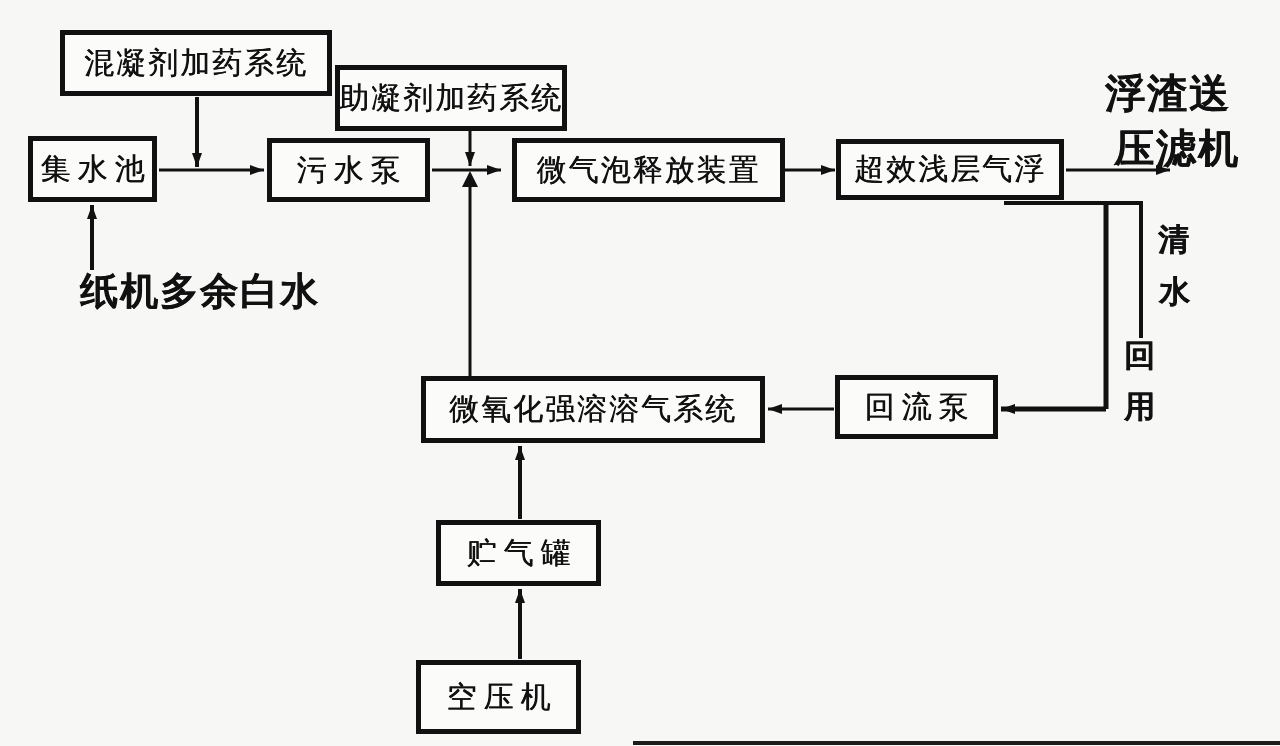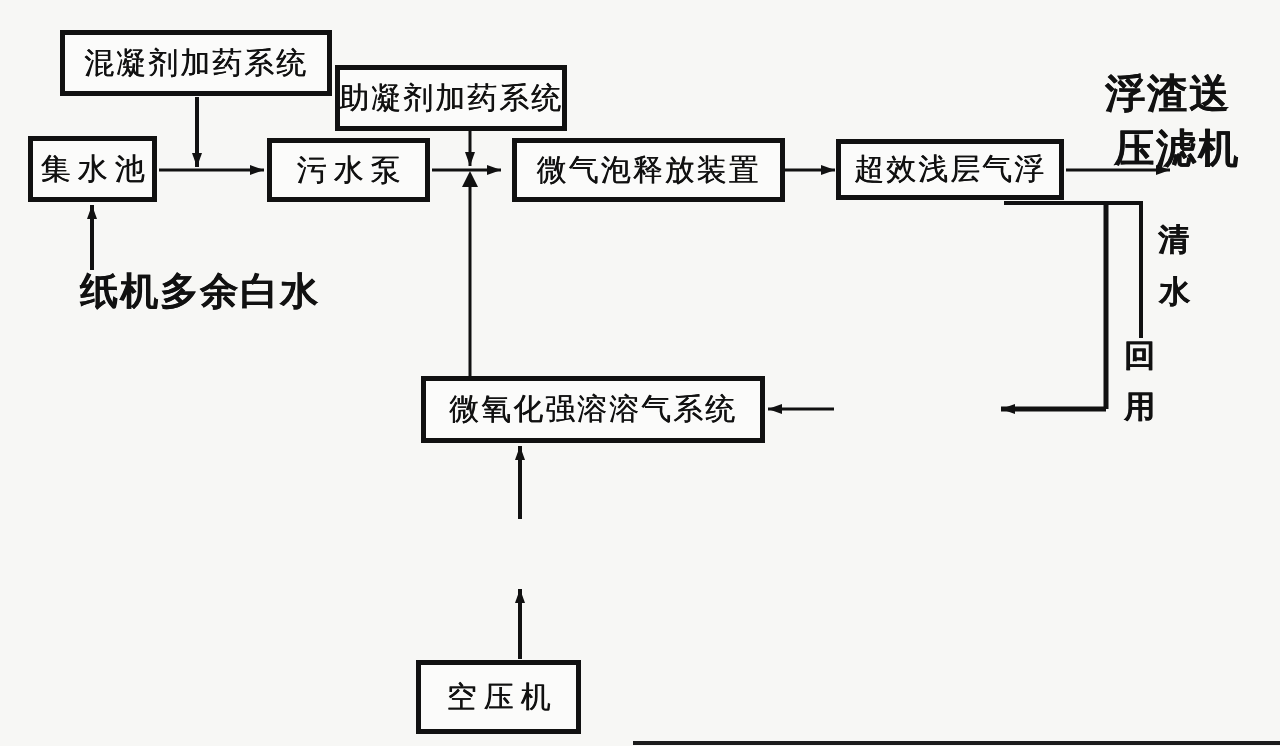"回流泵" div.node { html: none -> <div>回流泵</div> }
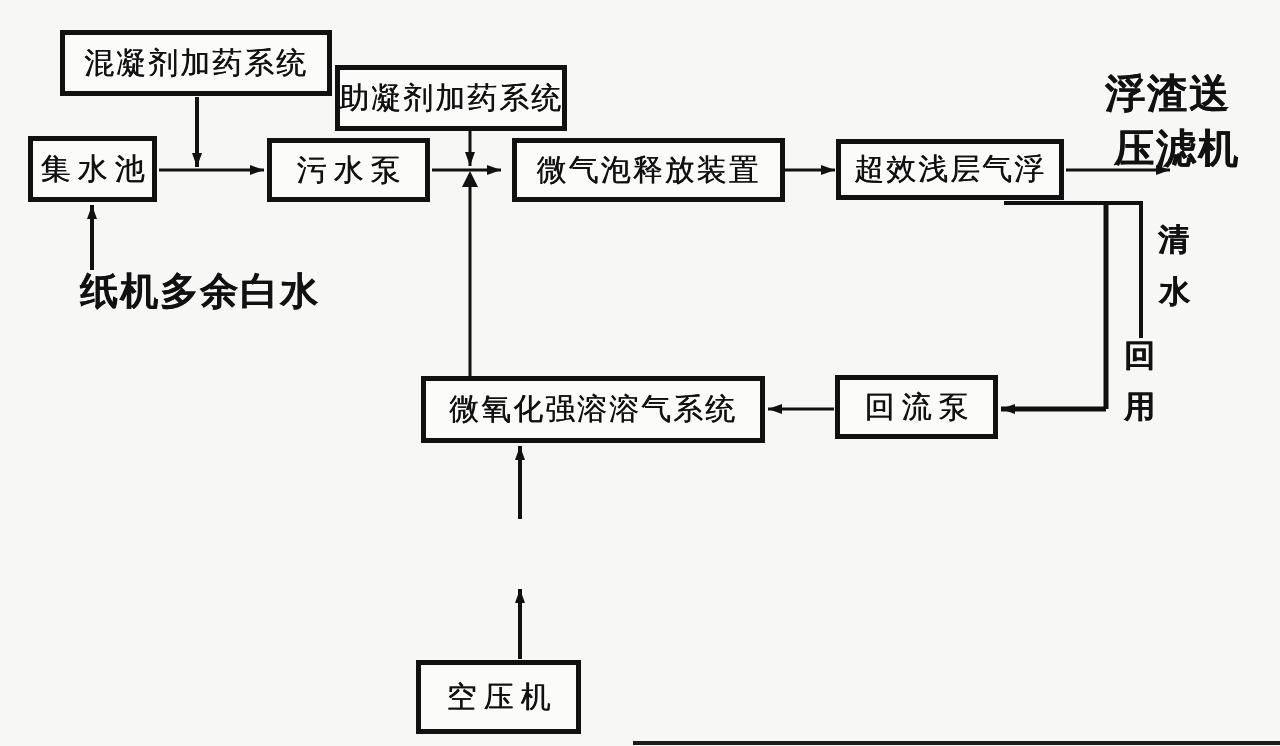"贮气罐" div.node { html: none -> <div>贮气罐</div> }
